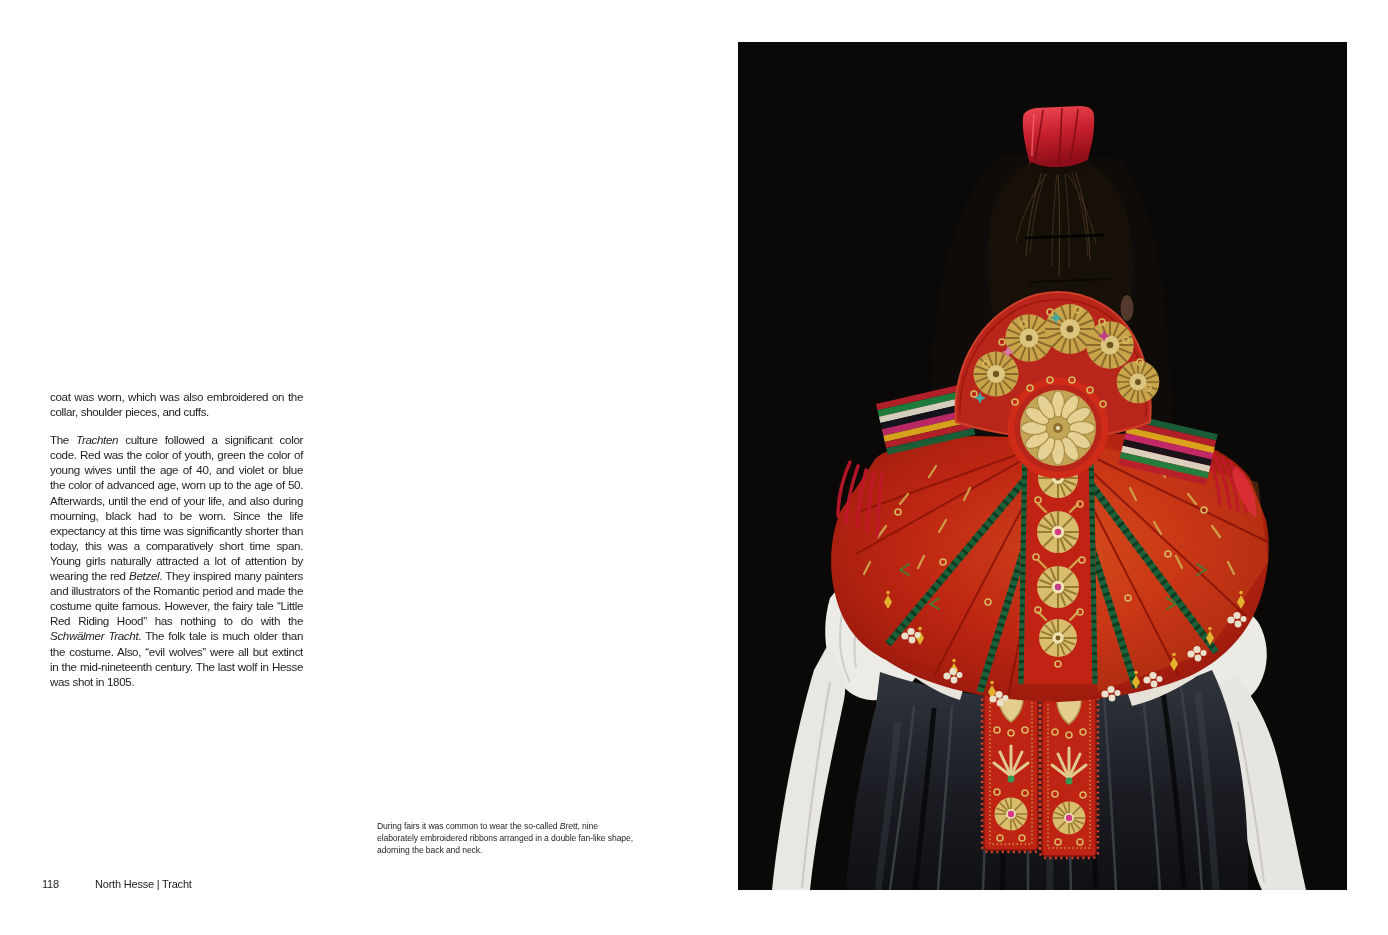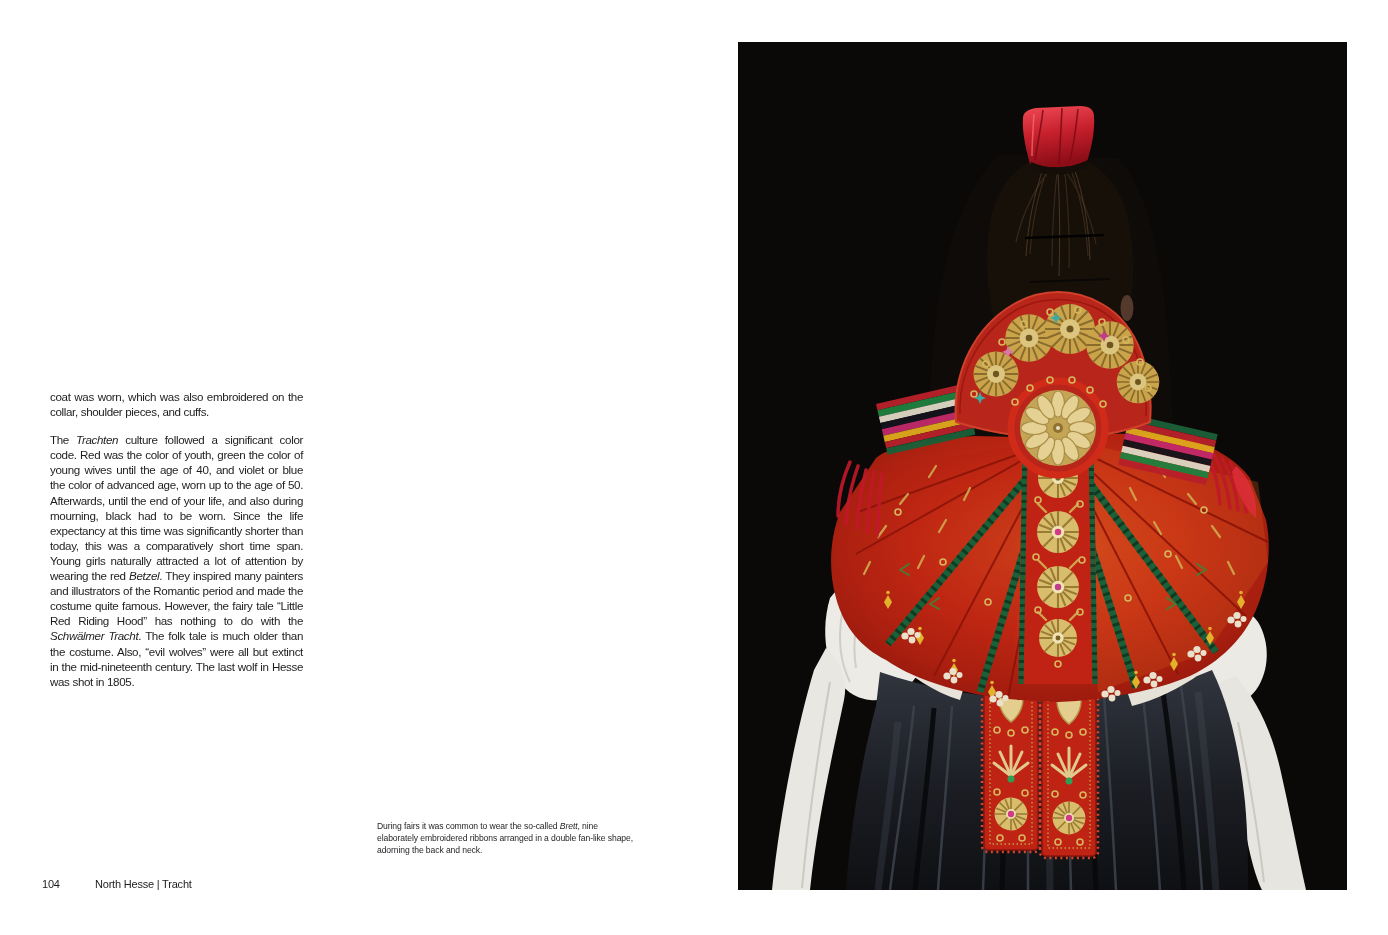"104" span.num { text: 104 -> 118 }
